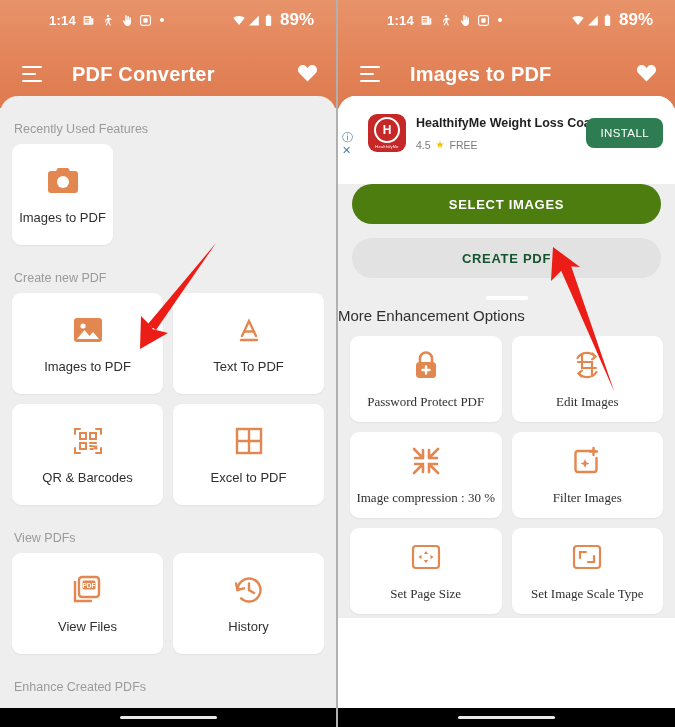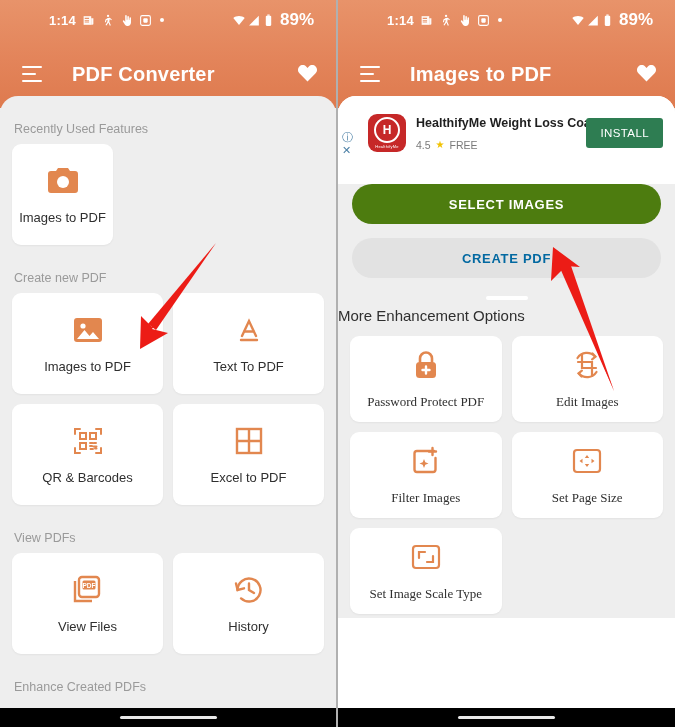"INSTALL" .ad-install { border-radius: 3px -> 8px }
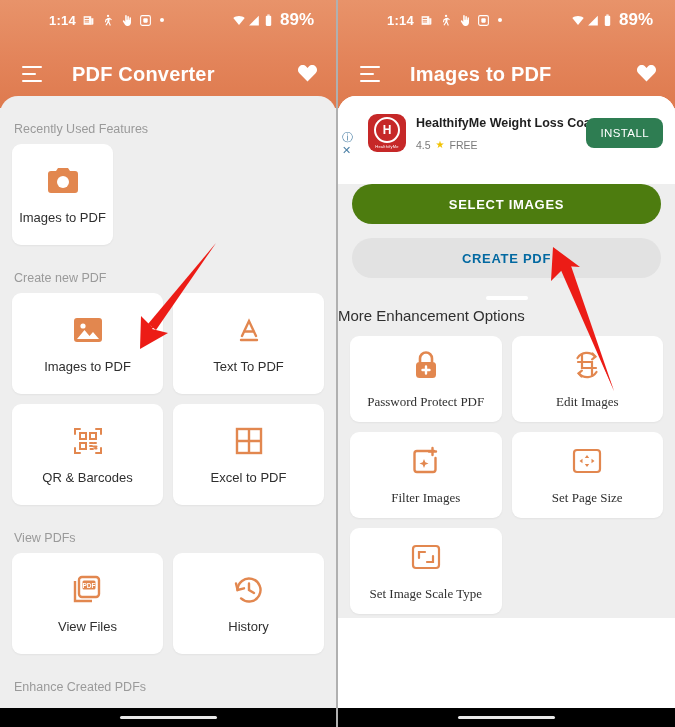"CREATE PDF" .btn.disabled { color: #0369a1 -> #14532d }
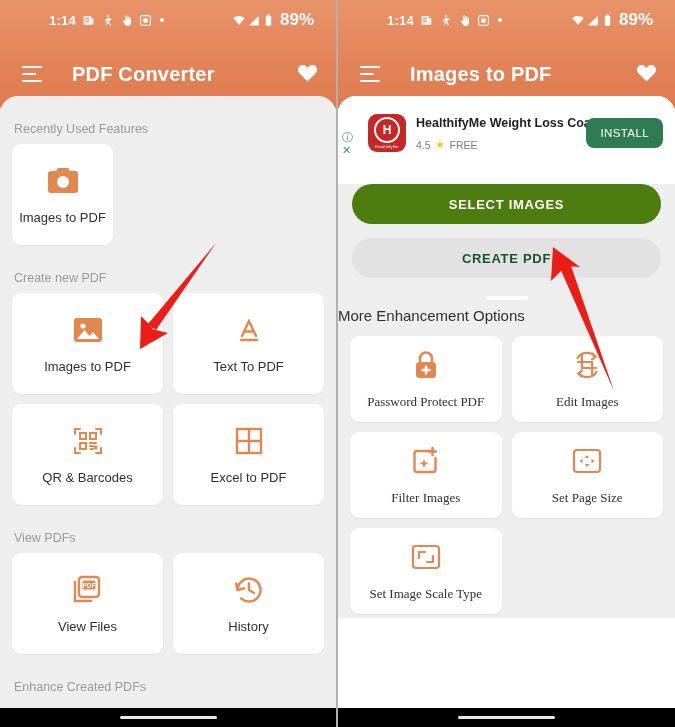"Image compression : 30 %" div.card { html: none -> <div> <div> <svg> <path></path> <path></path> <path></path> <path></path> </svg> </div> <div>Image compression : 30 %</div> </div> }
